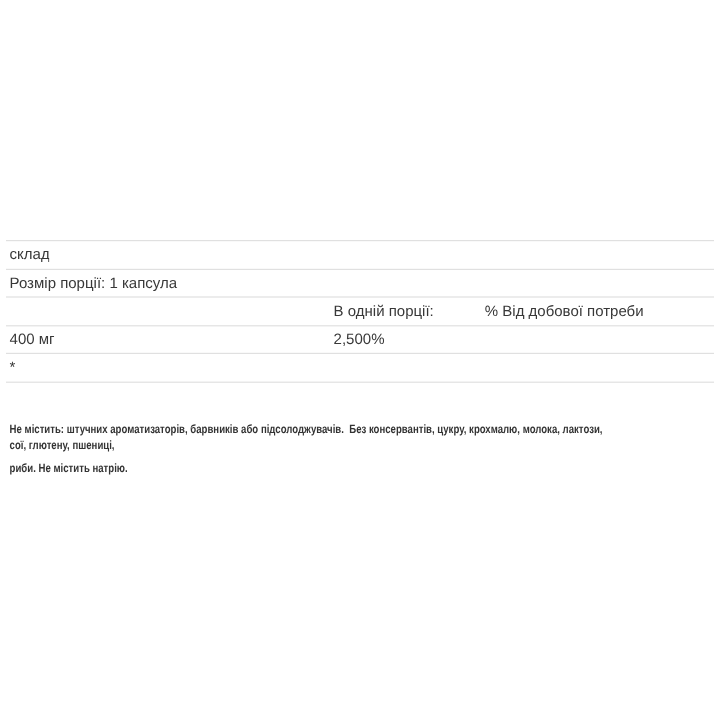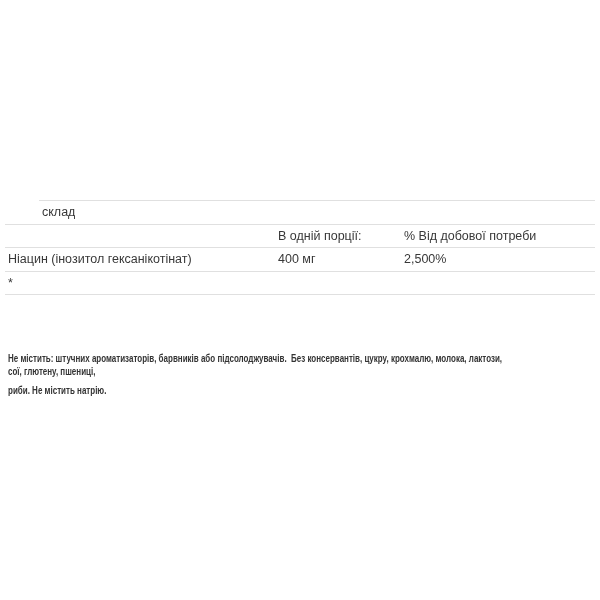"склад" .frow.single { margin-left: 34px -> none }
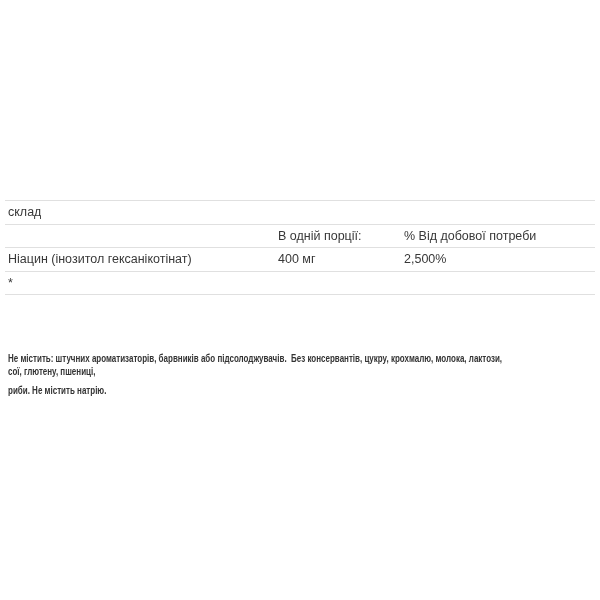"Розмір порції: 1 капсула" div.frow { html: none -> <div> <span>Розмір порції: 1 капсула</span> </div> }
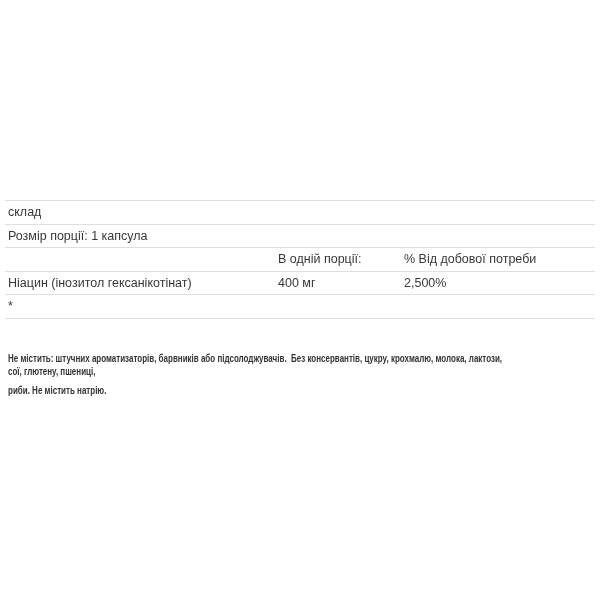"Ніацин (інозитол гексанікотінат)" span.cell { html: <span>Ніацин (інозитол гексанікотінат)</span> -> none }
